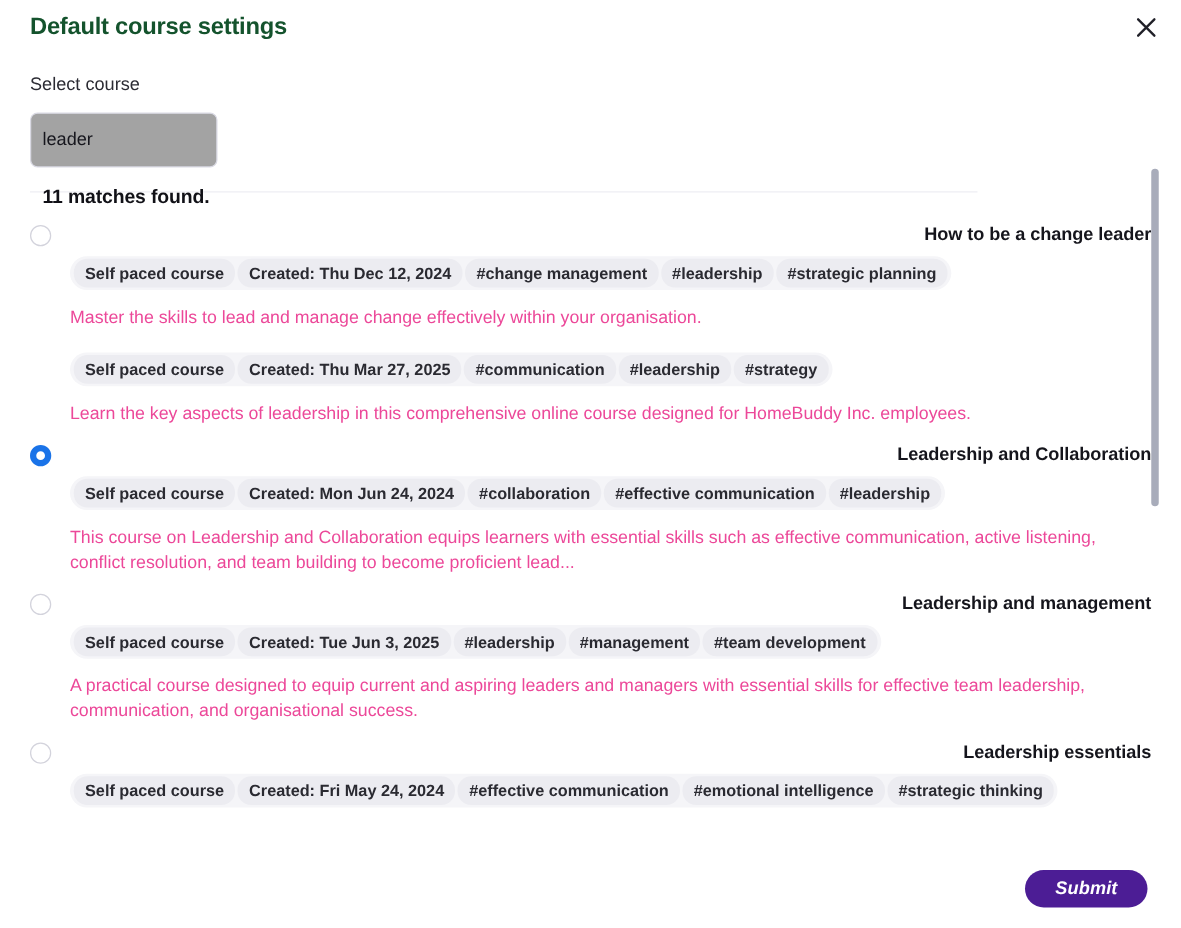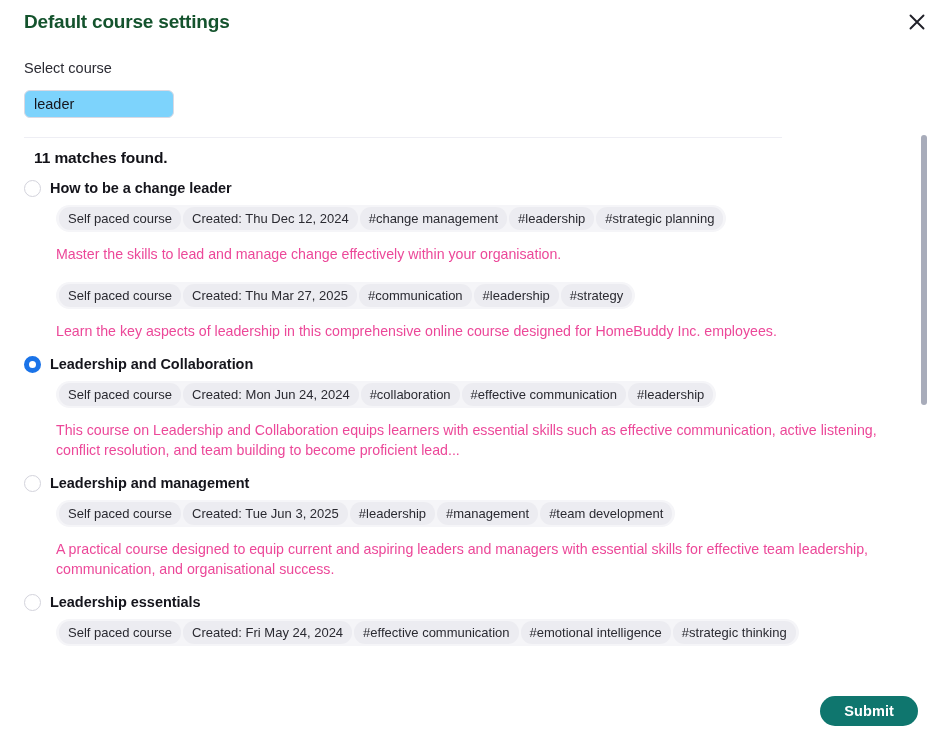"leader" .course-input { background: #7dd3fc -> #a3a3a3; height: 28px -> 44px }
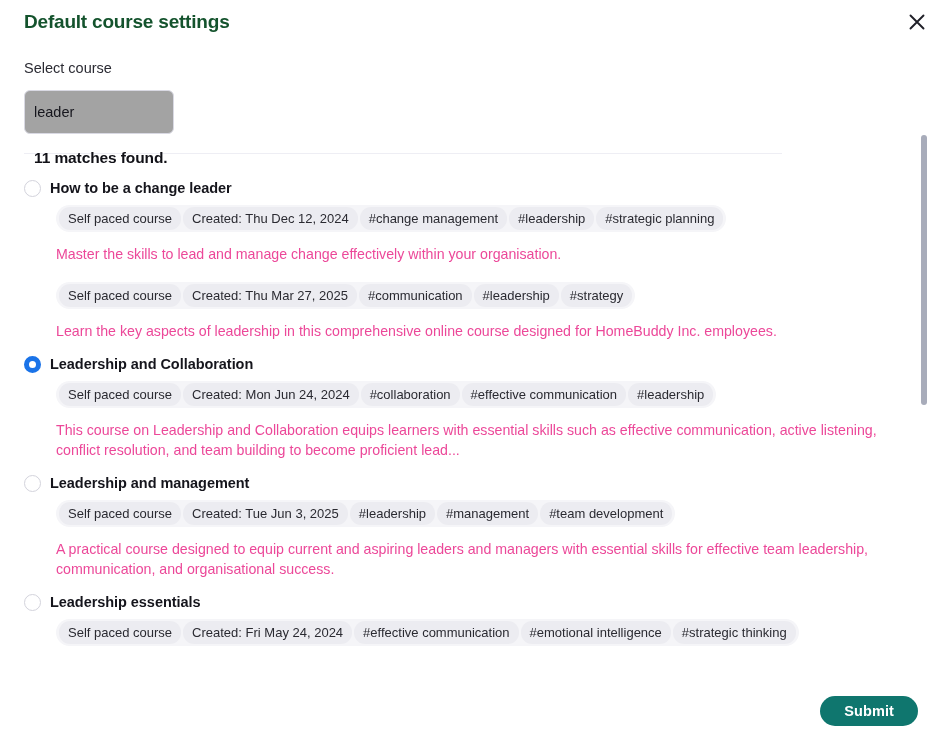"How to be a change" .course-head { justify-content: none -> space-between }
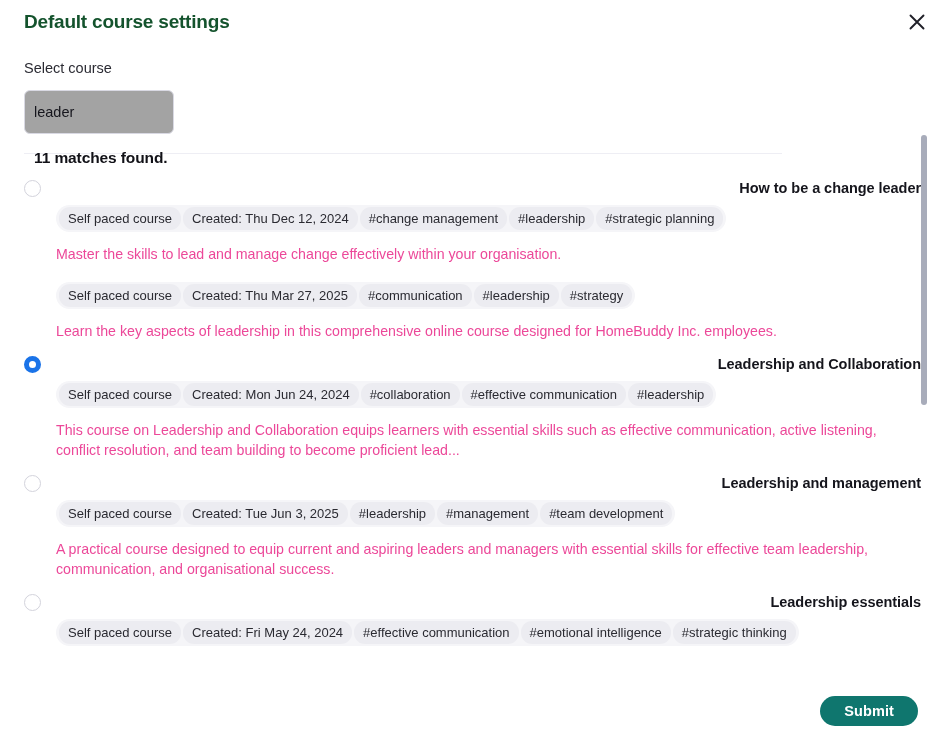"Self paced course" .pill-row { font-weight: none -> bold }
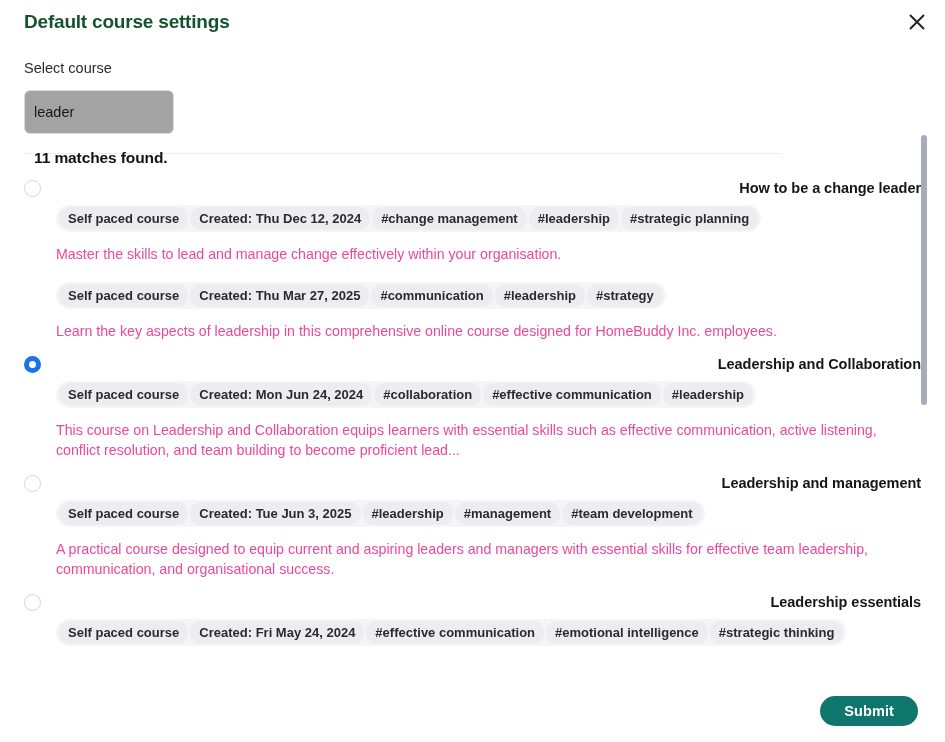"Submit" .submit-btn { background: #0f766e -> #4c1d95; font-style: none -> italic }
